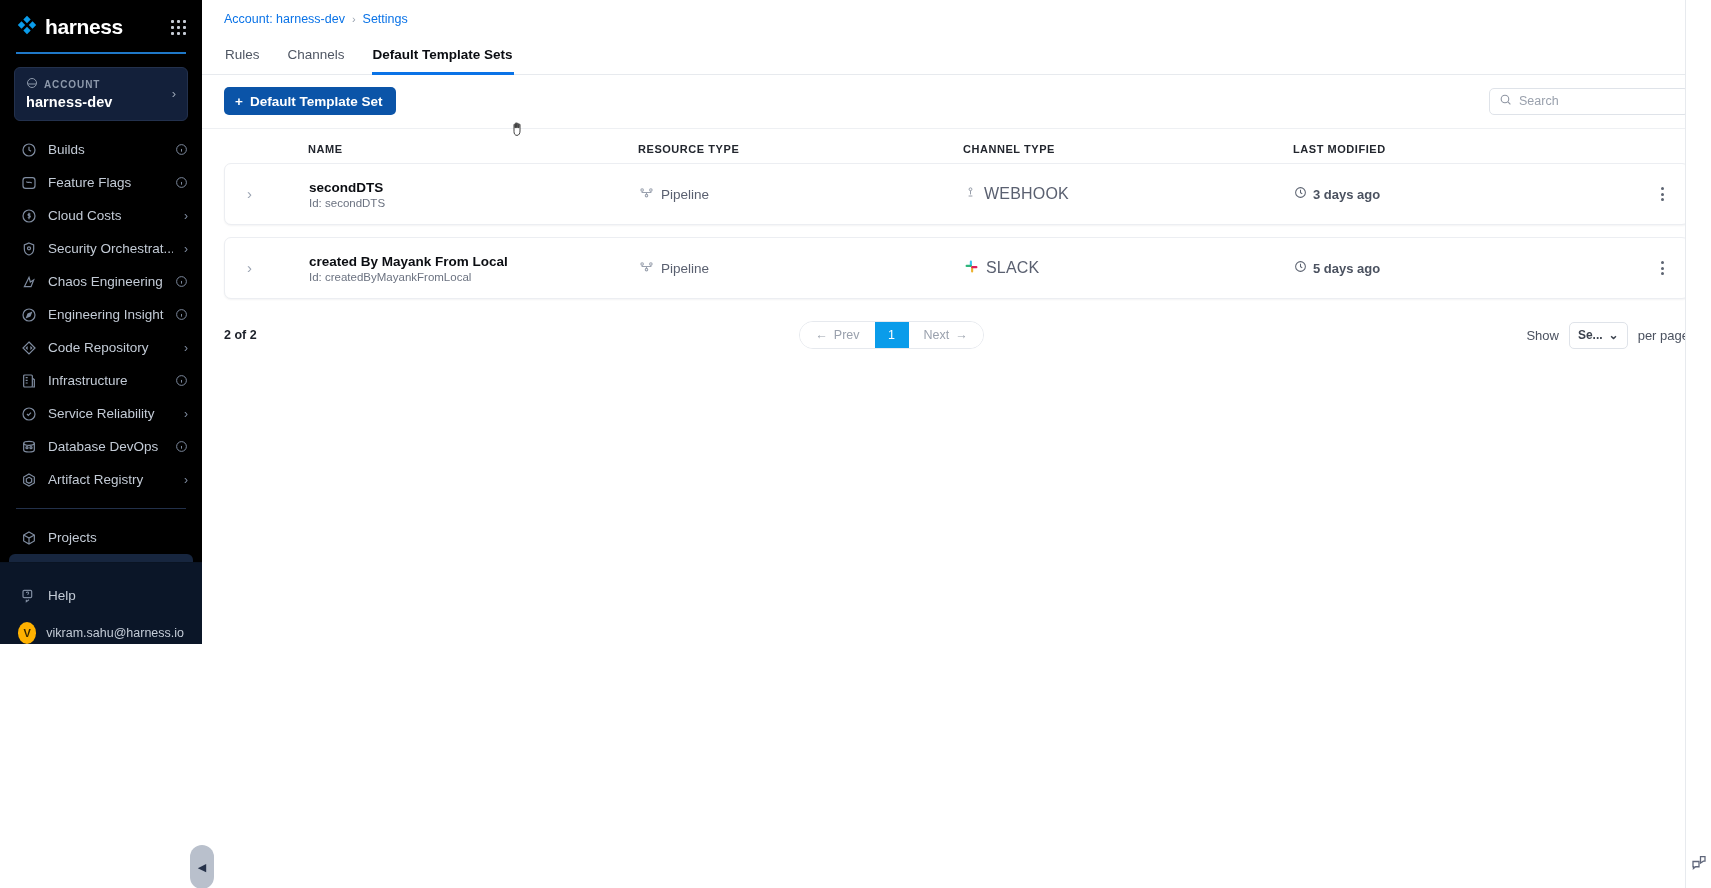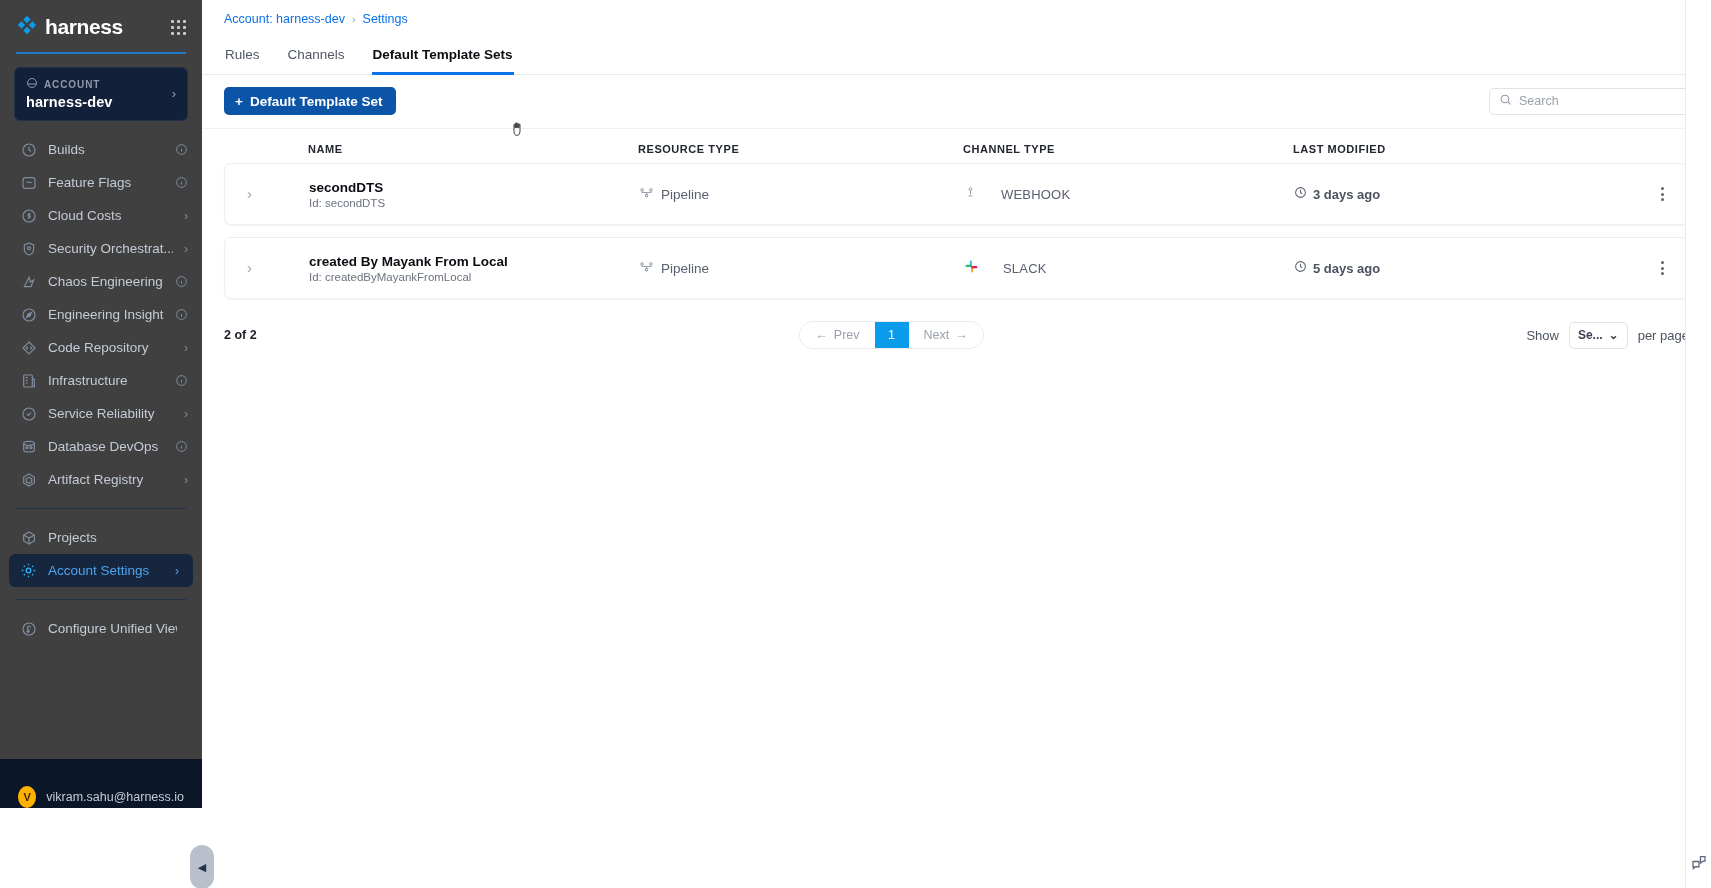"harness" .sidebar { background: #404040 -> #000000; height: 808px -> 644px }
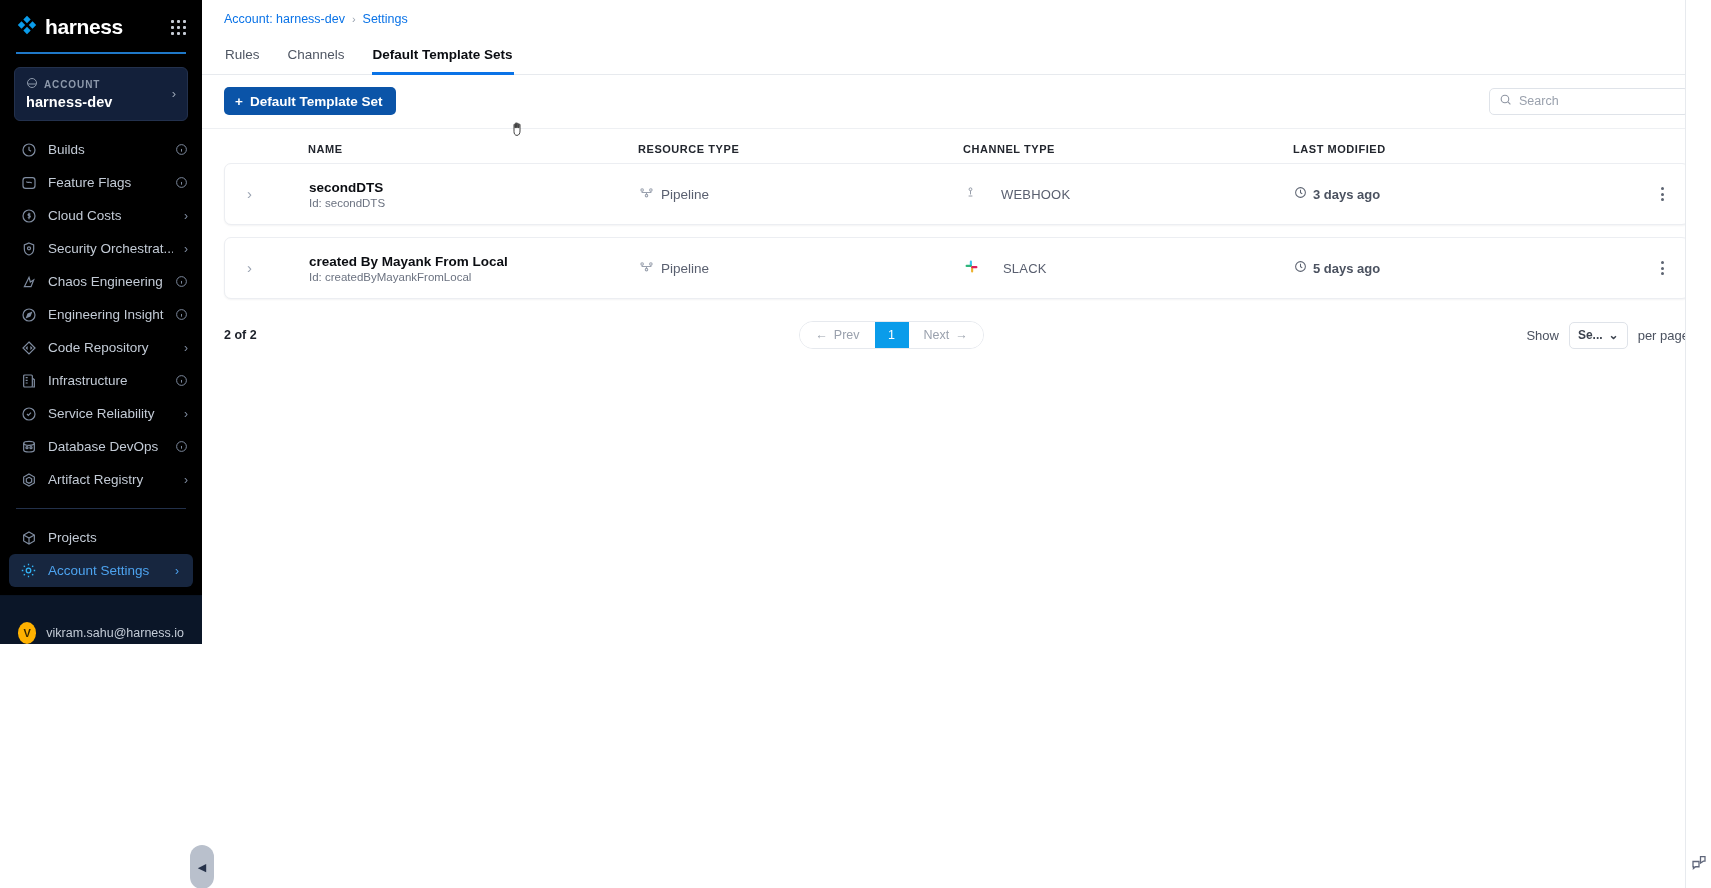"WEBHOOK" .cell-chan { font-size: 13px -> 16px; gap: 24px -> 7px }
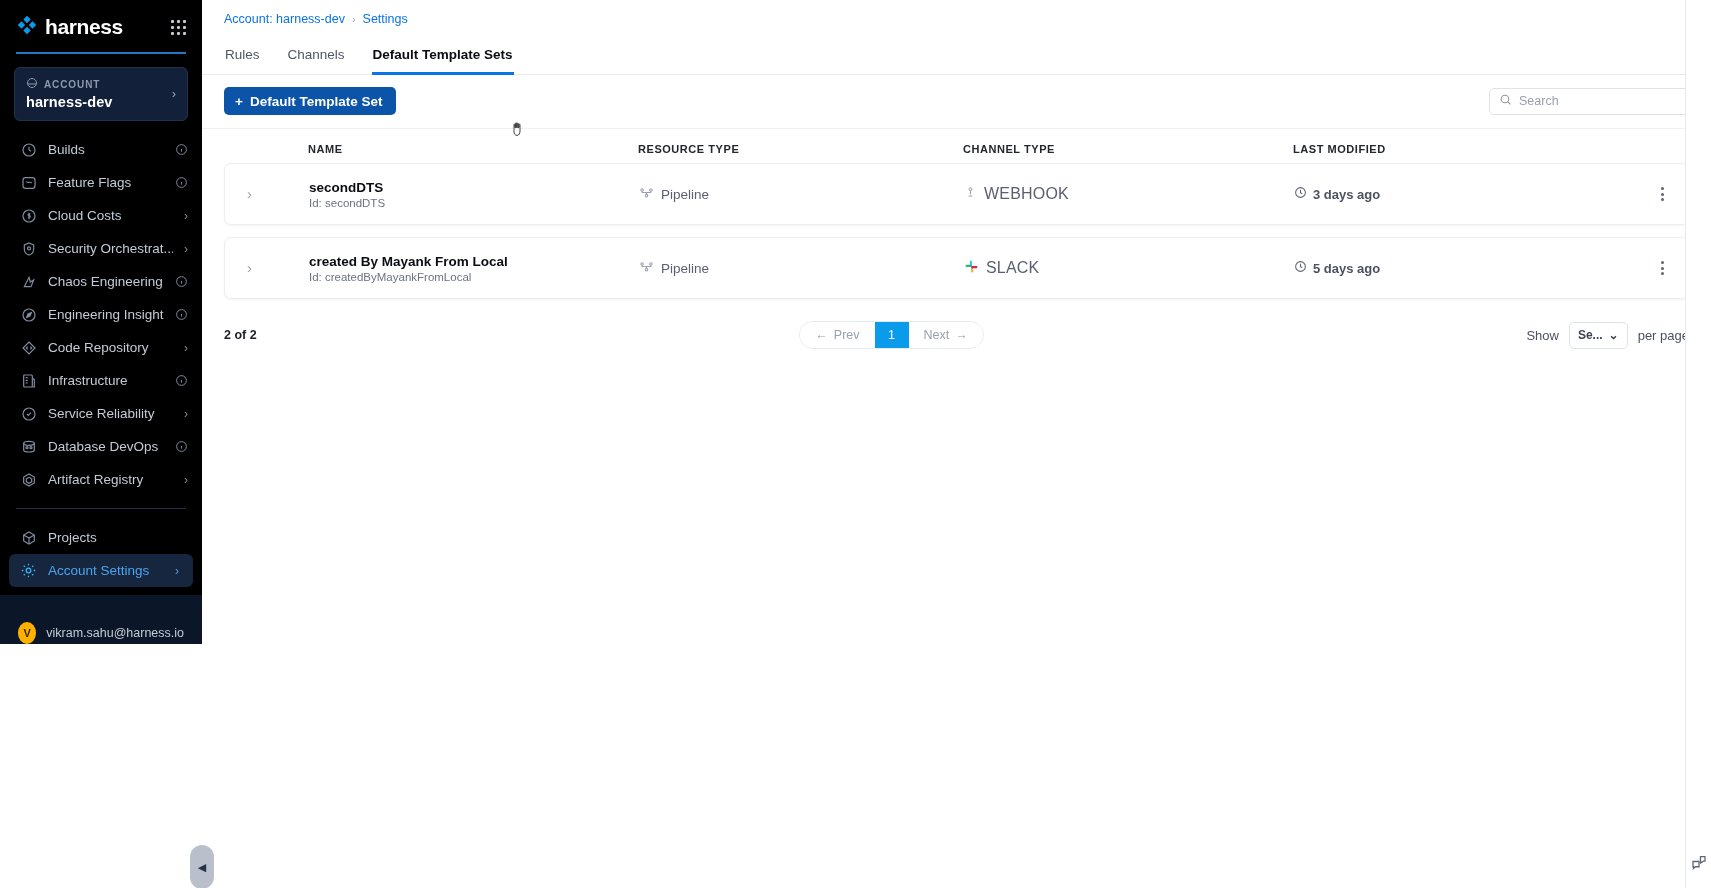"Help" div.nav-item { html: none -> <div> <span> <svg> <rect></rect> <path></path> <path></path> </svg> </span> <span>Help</span> <span></span> </div> }
